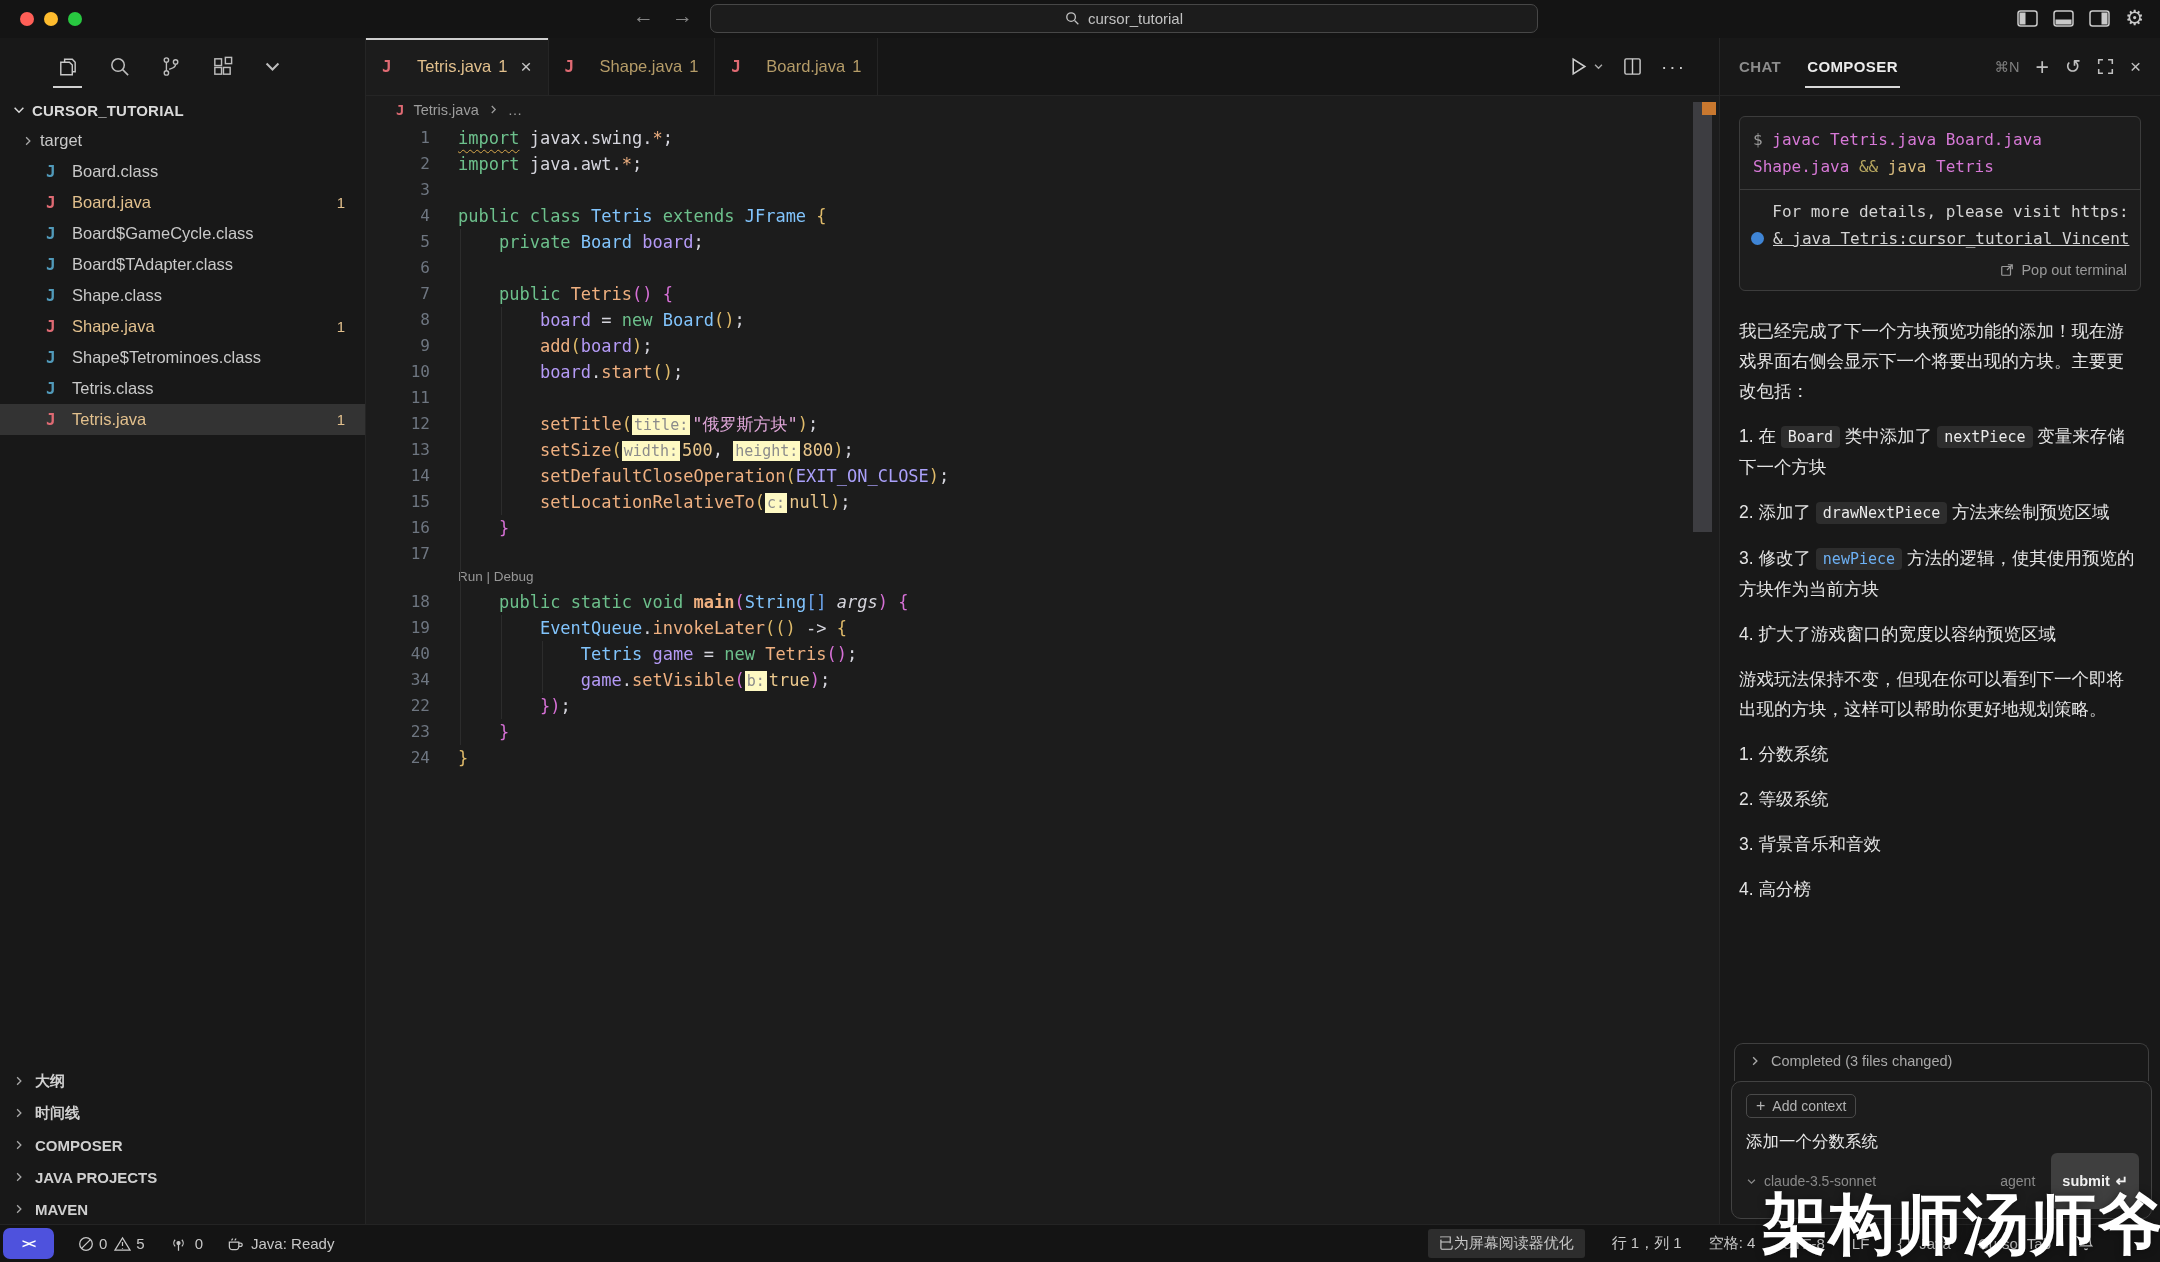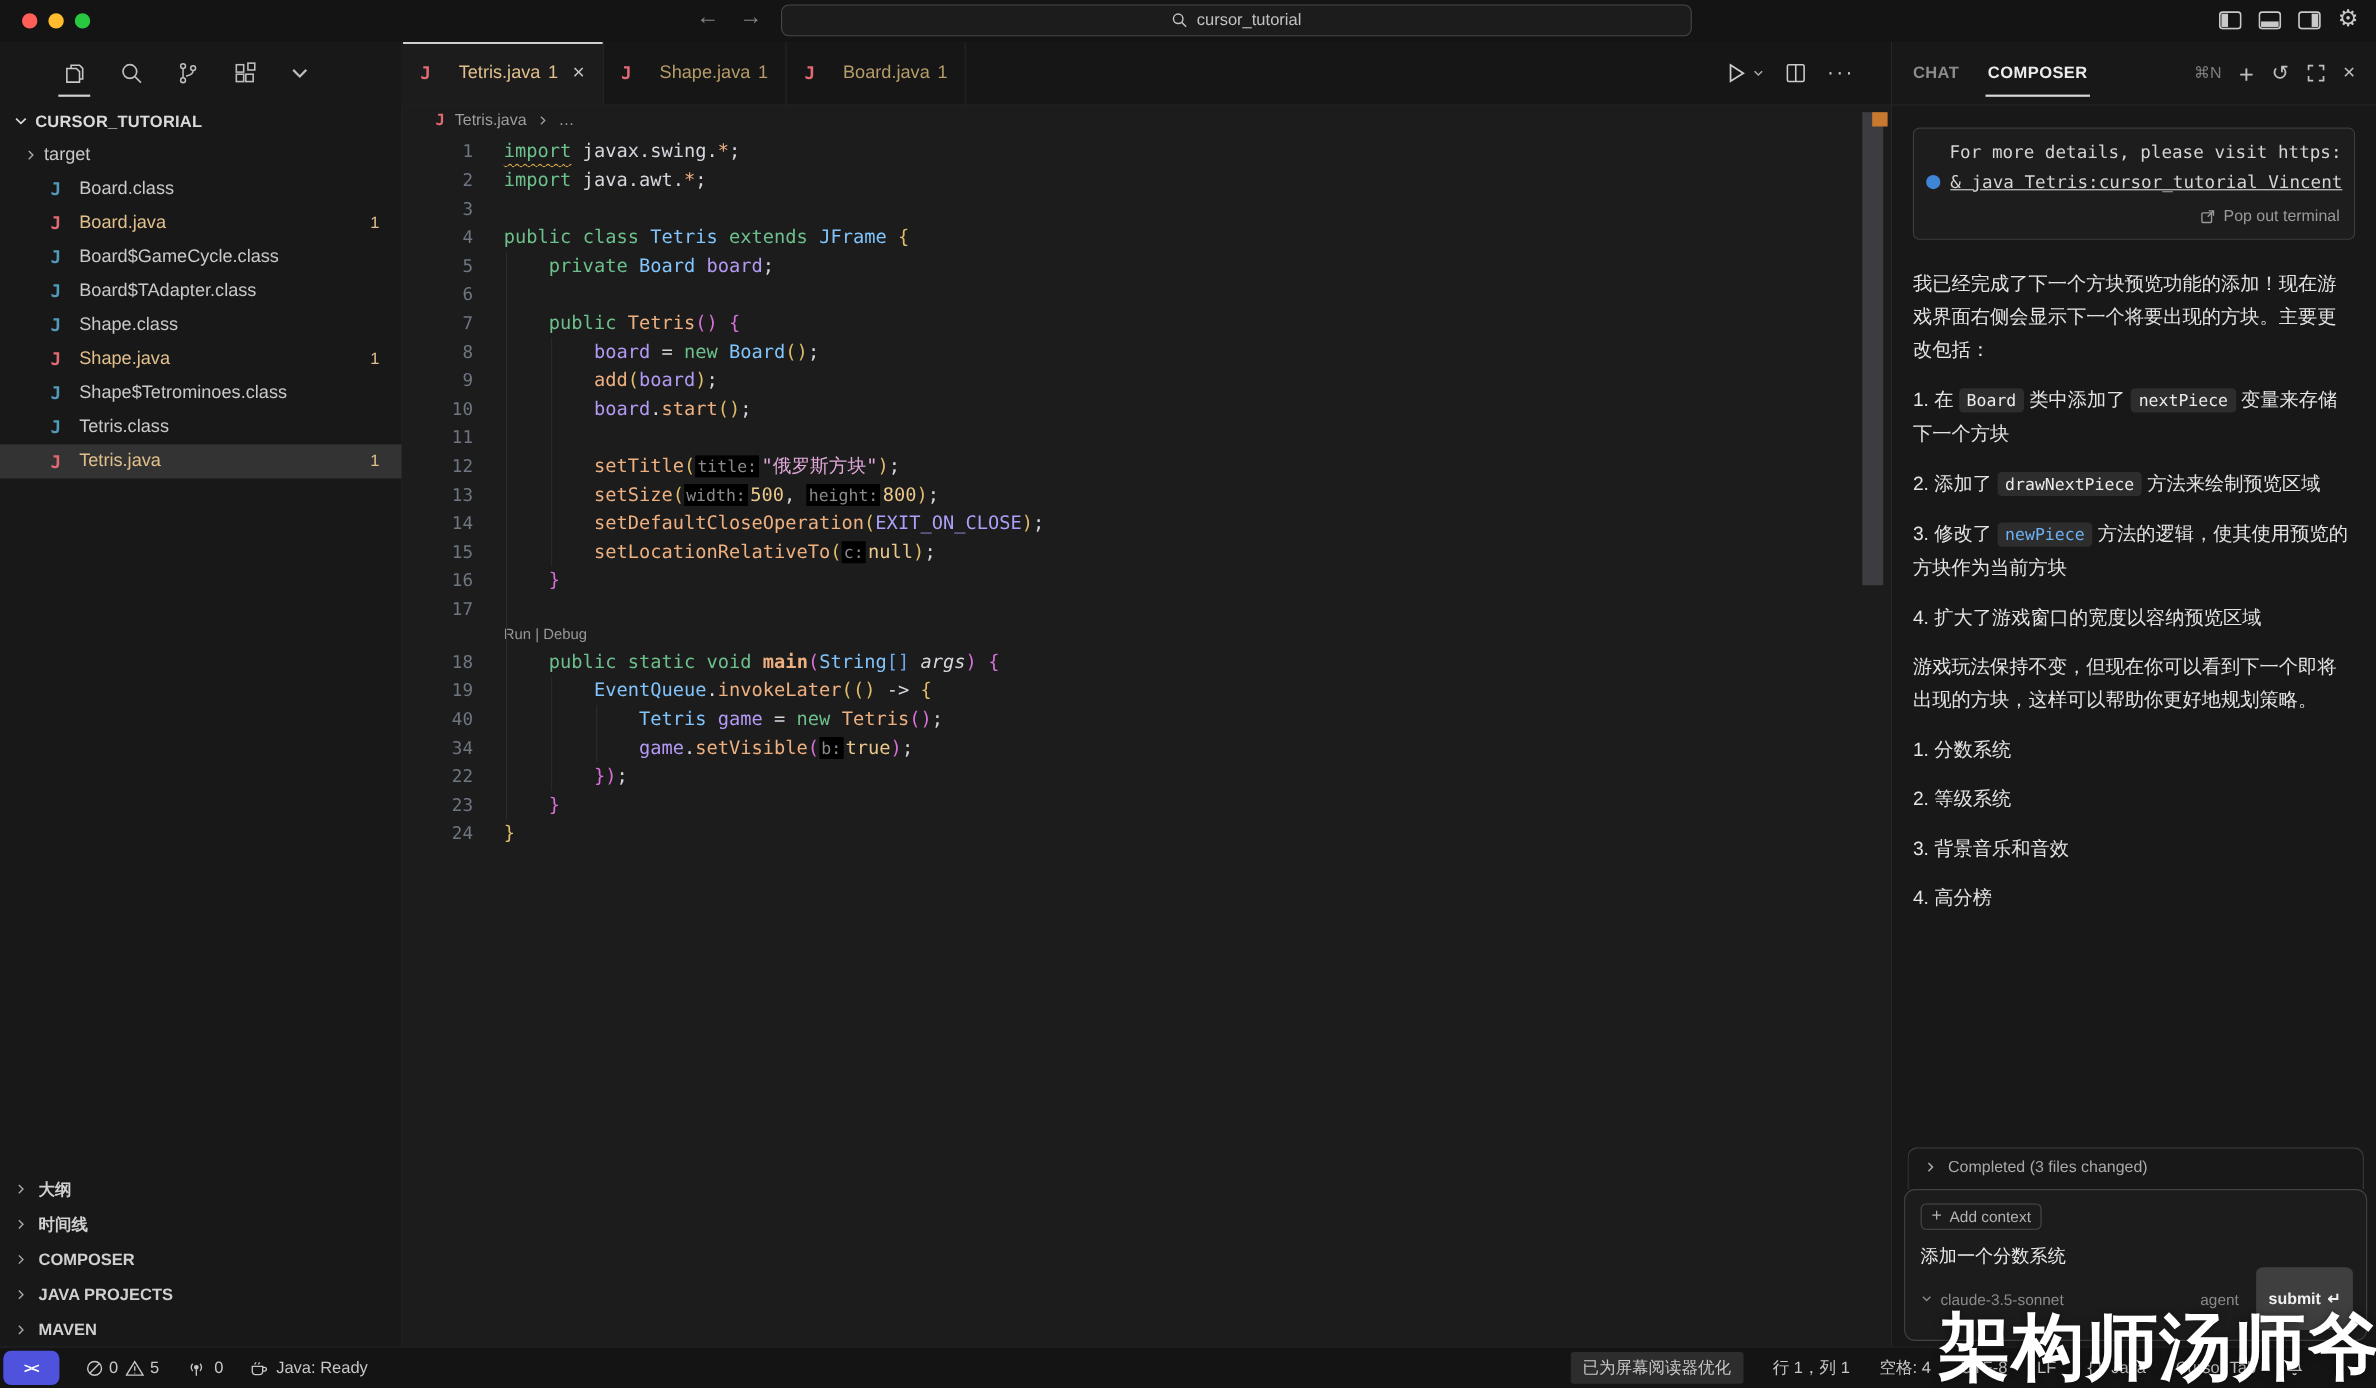"$ javac Tetris.java Board.java" div.term-cmd { html: none -> <div><span>$ </span><span>javac Tetris.java Board.java Shape.java</span><span> &amp;&amp; </span><span>java</span><span> Tetris</span></div> }
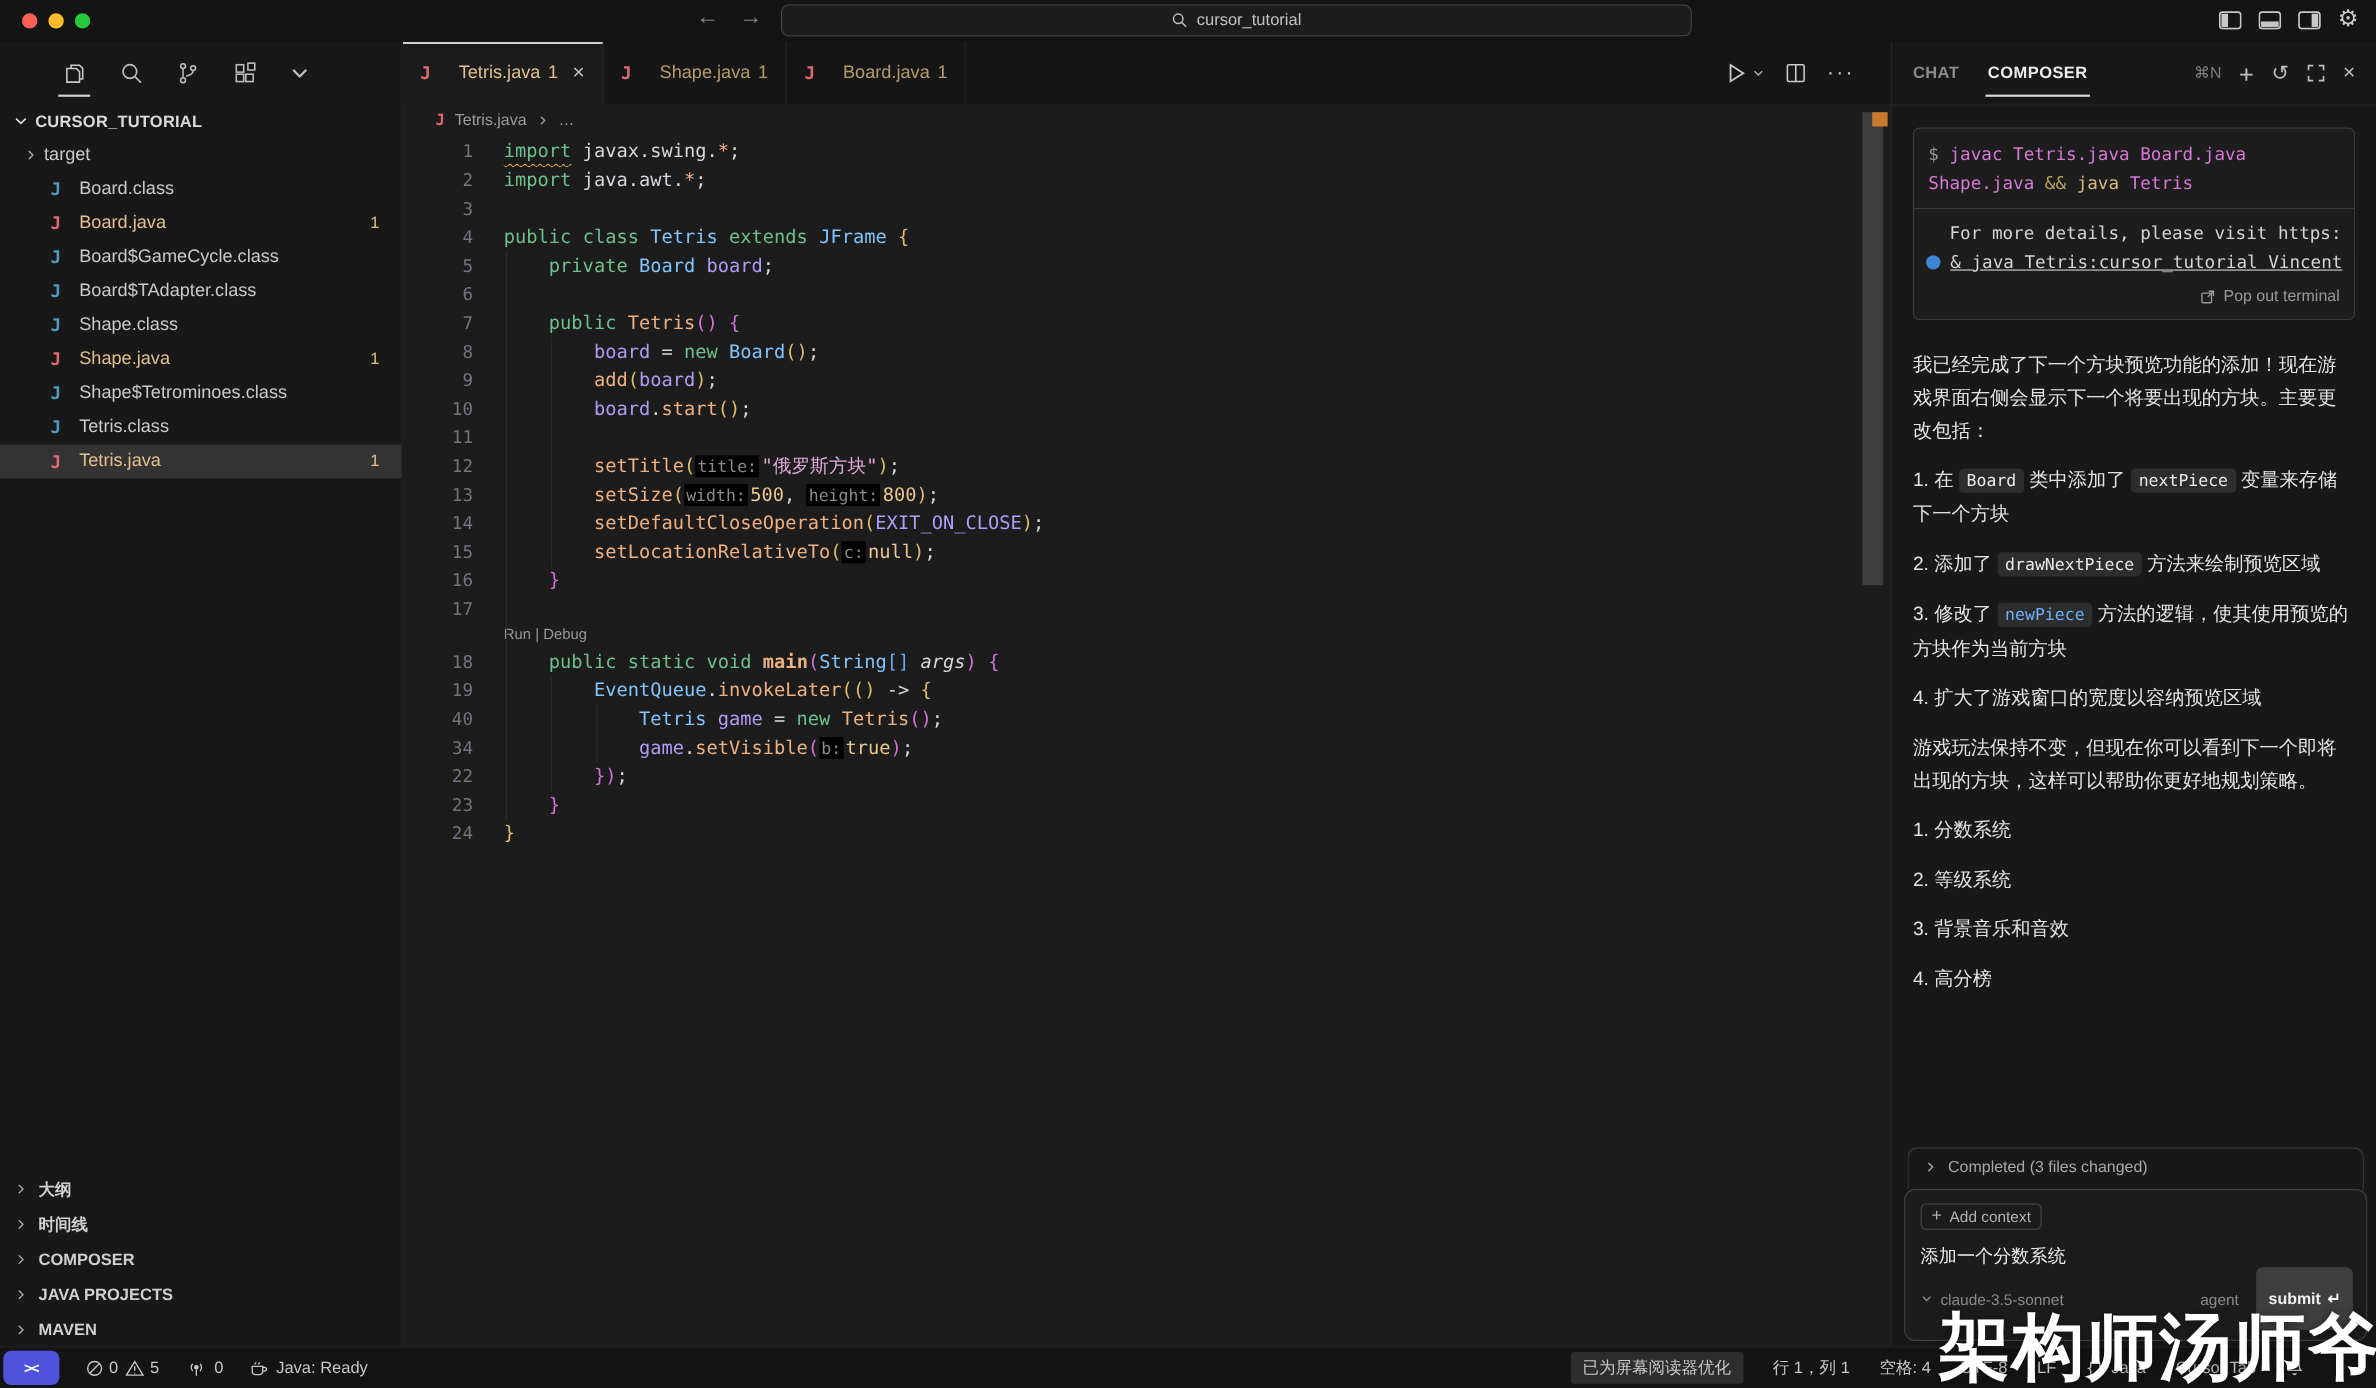"title:" .tk-inlay { background: #000000 -> #fef9c3 }
